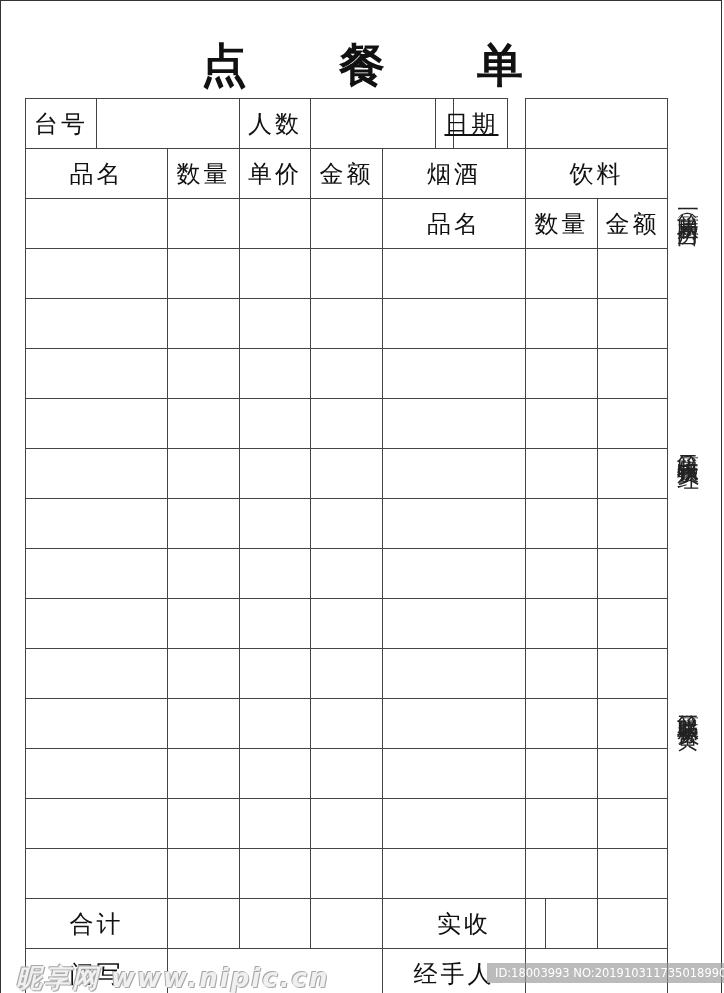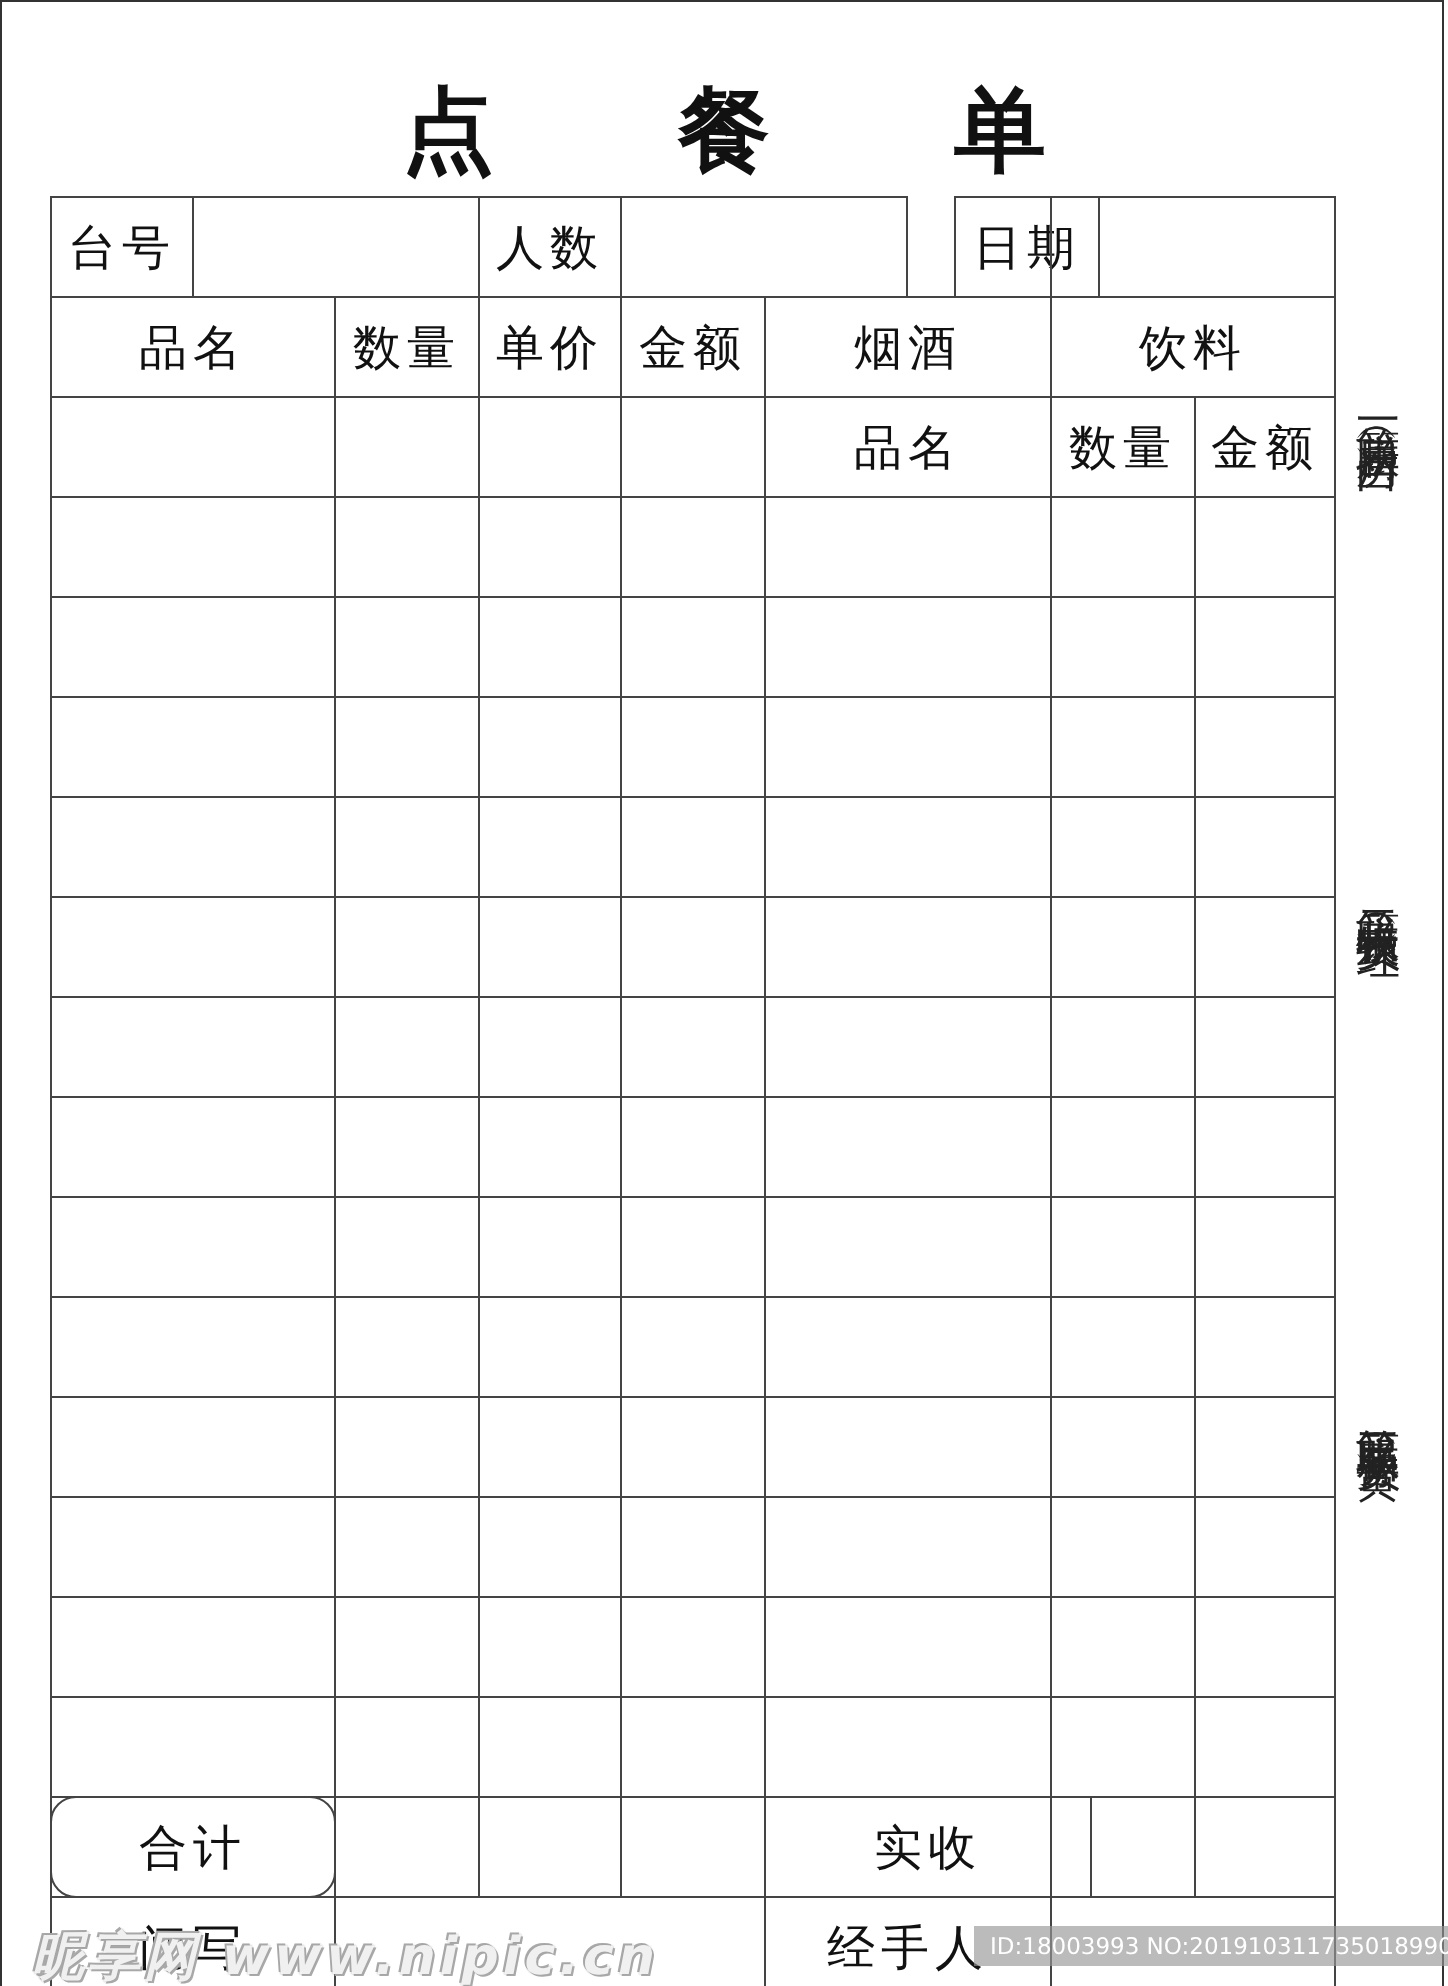"日期" div.cell { left: 477px -> 435px; text-decoration: none -> underline }
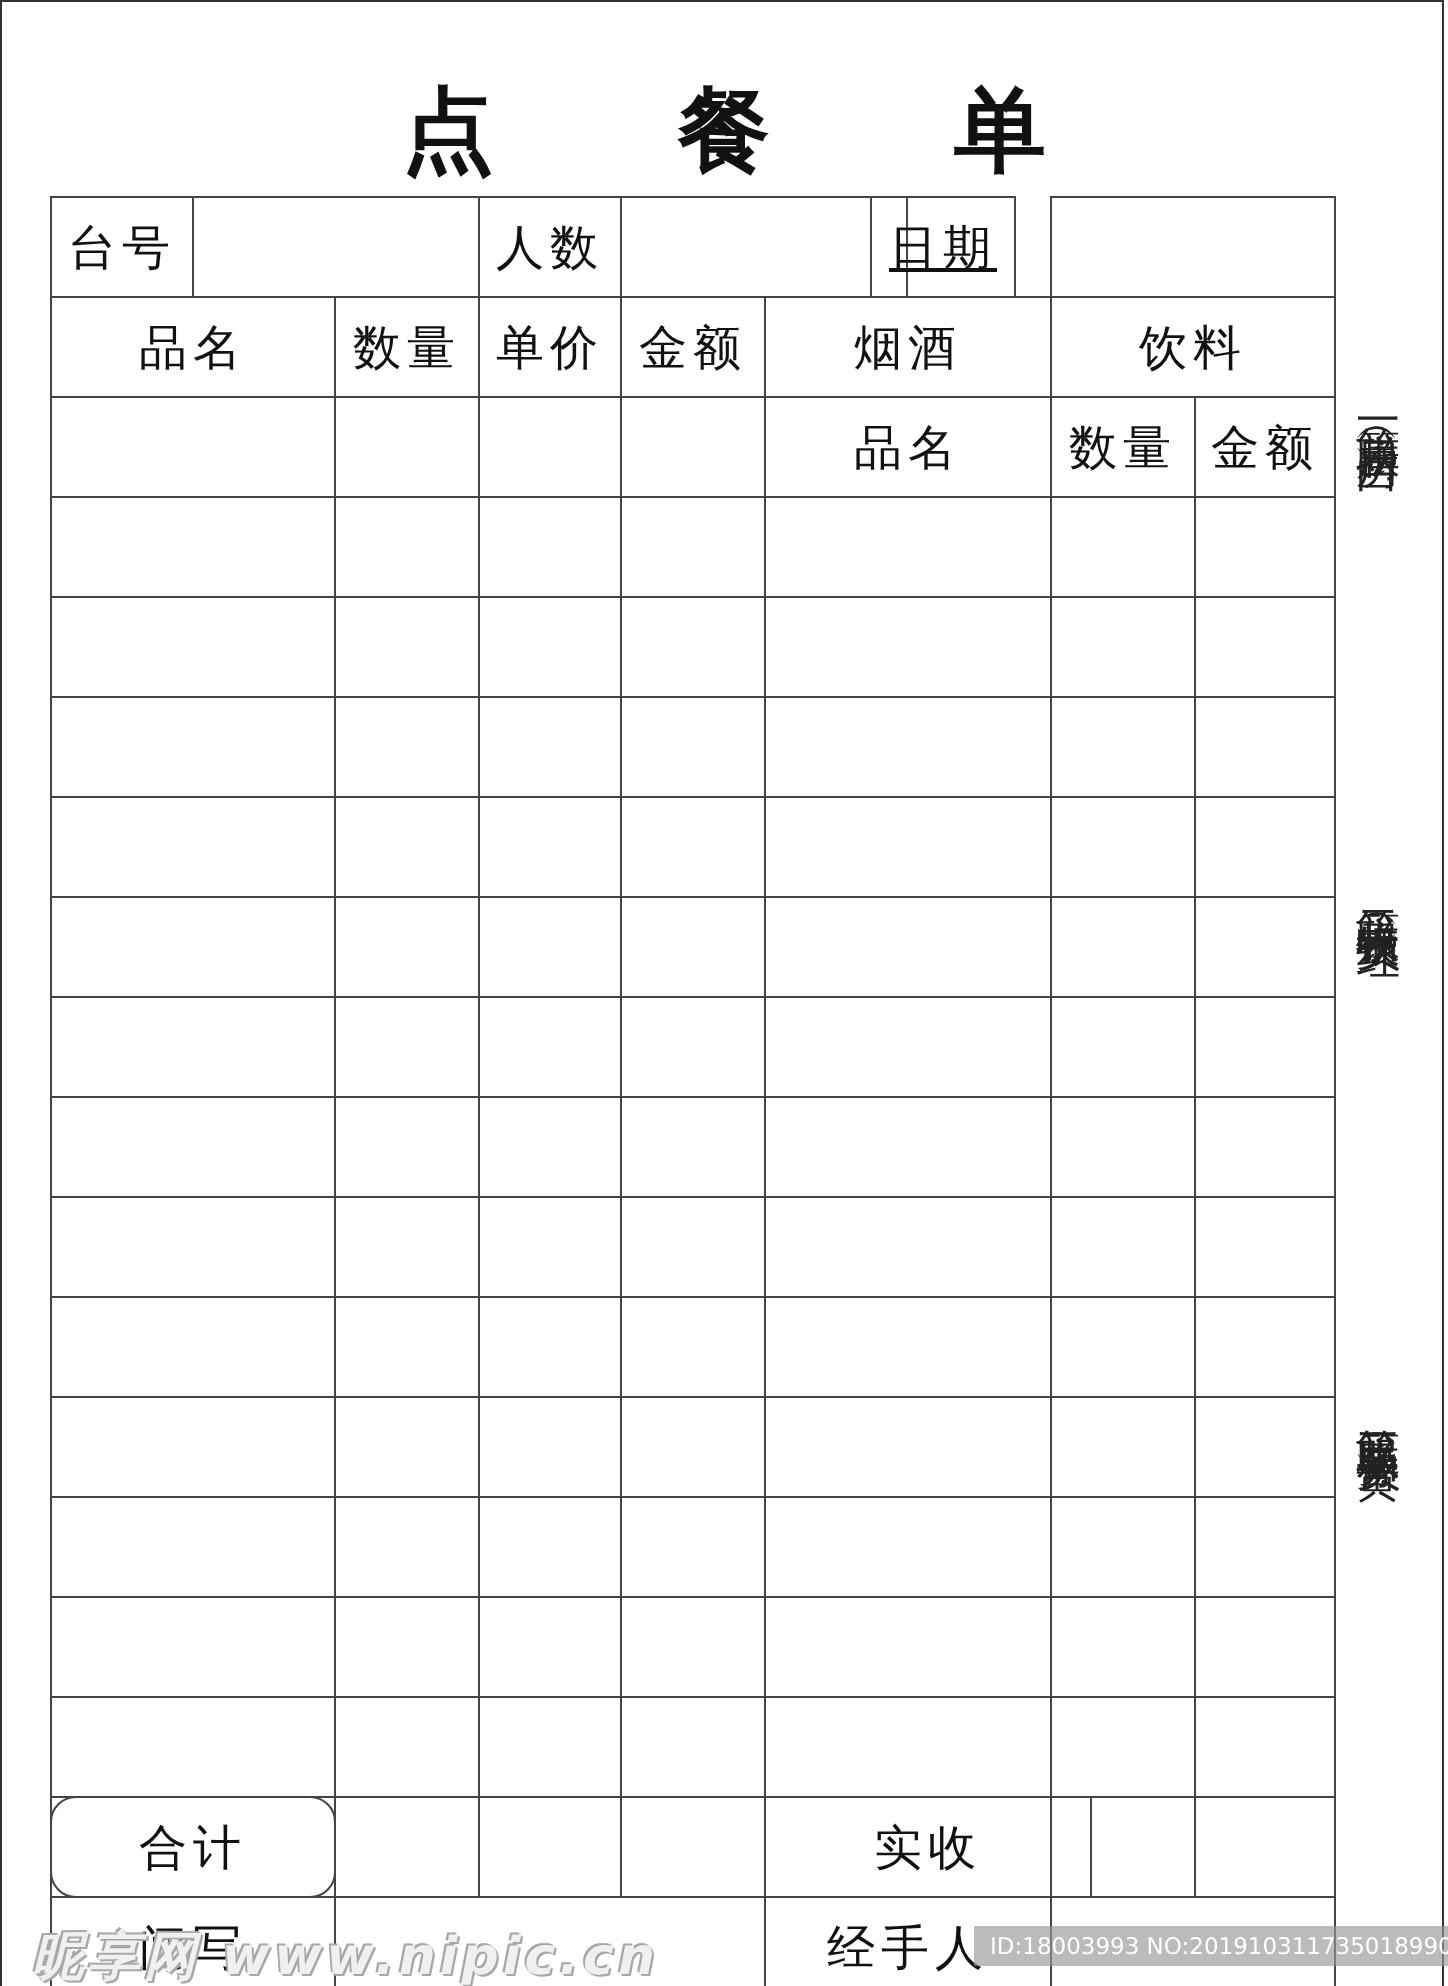"合计" div.cell { border-radius: 13px -> none }
